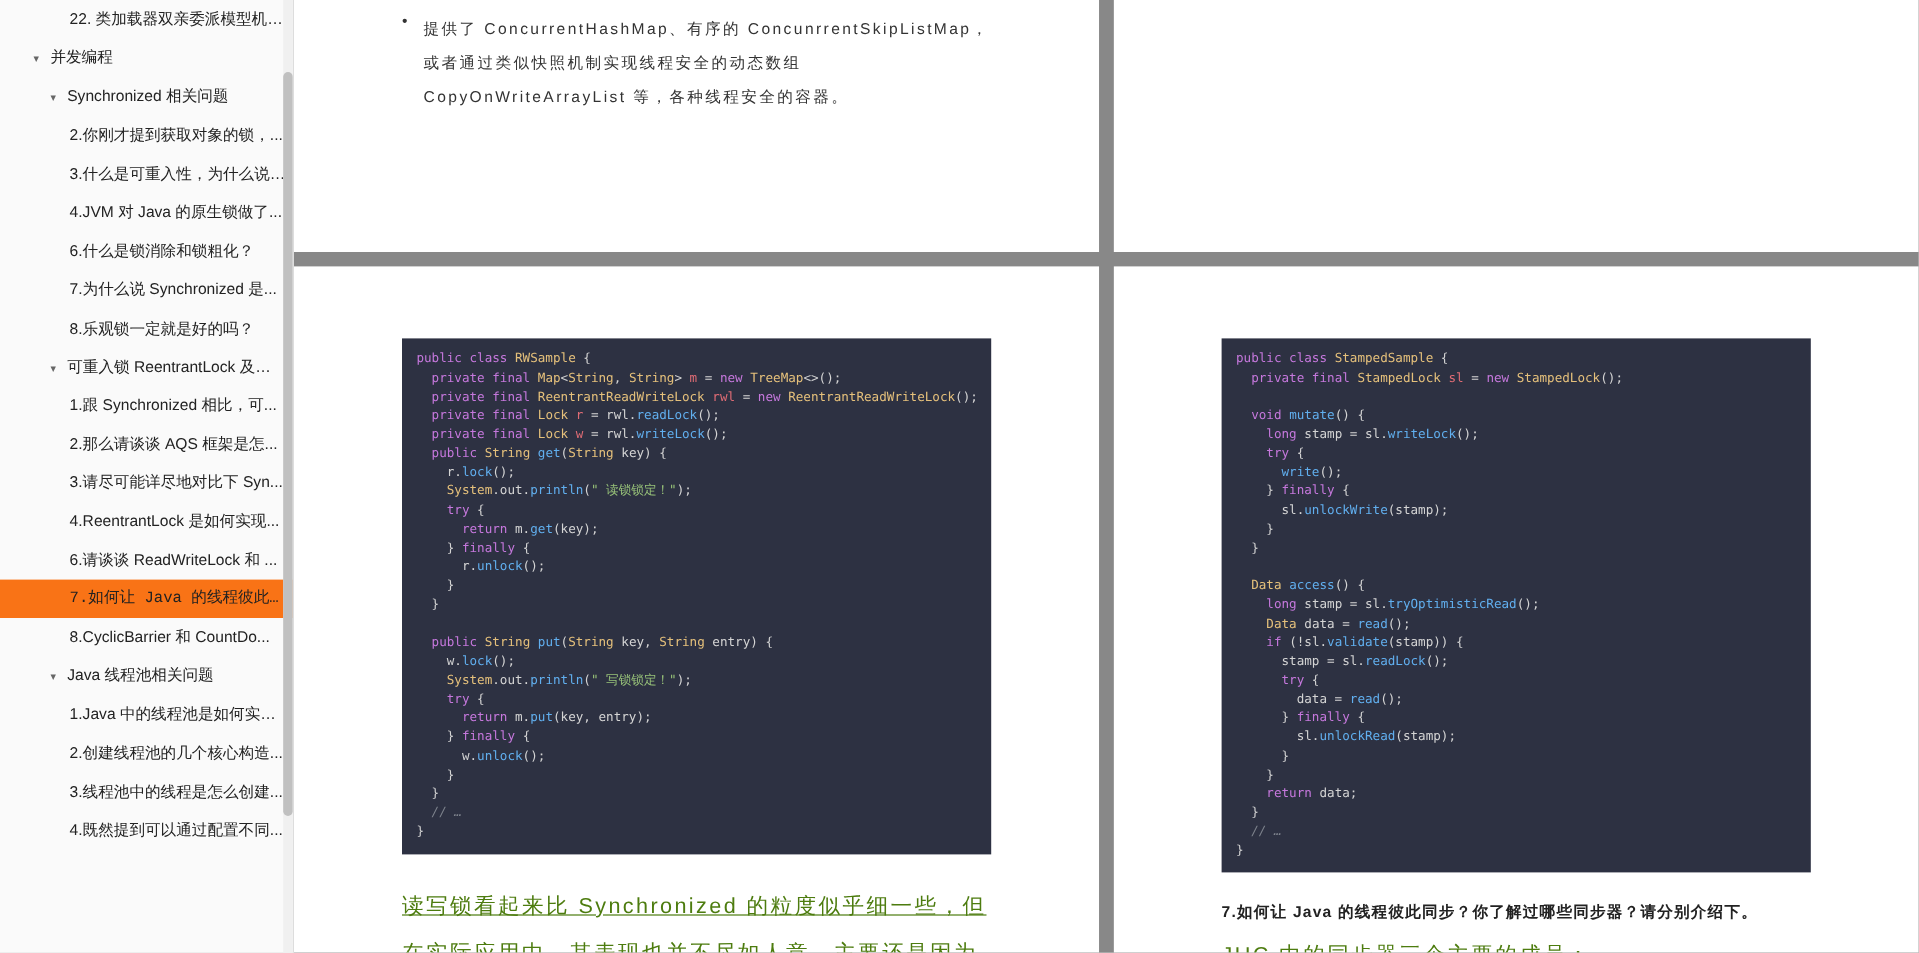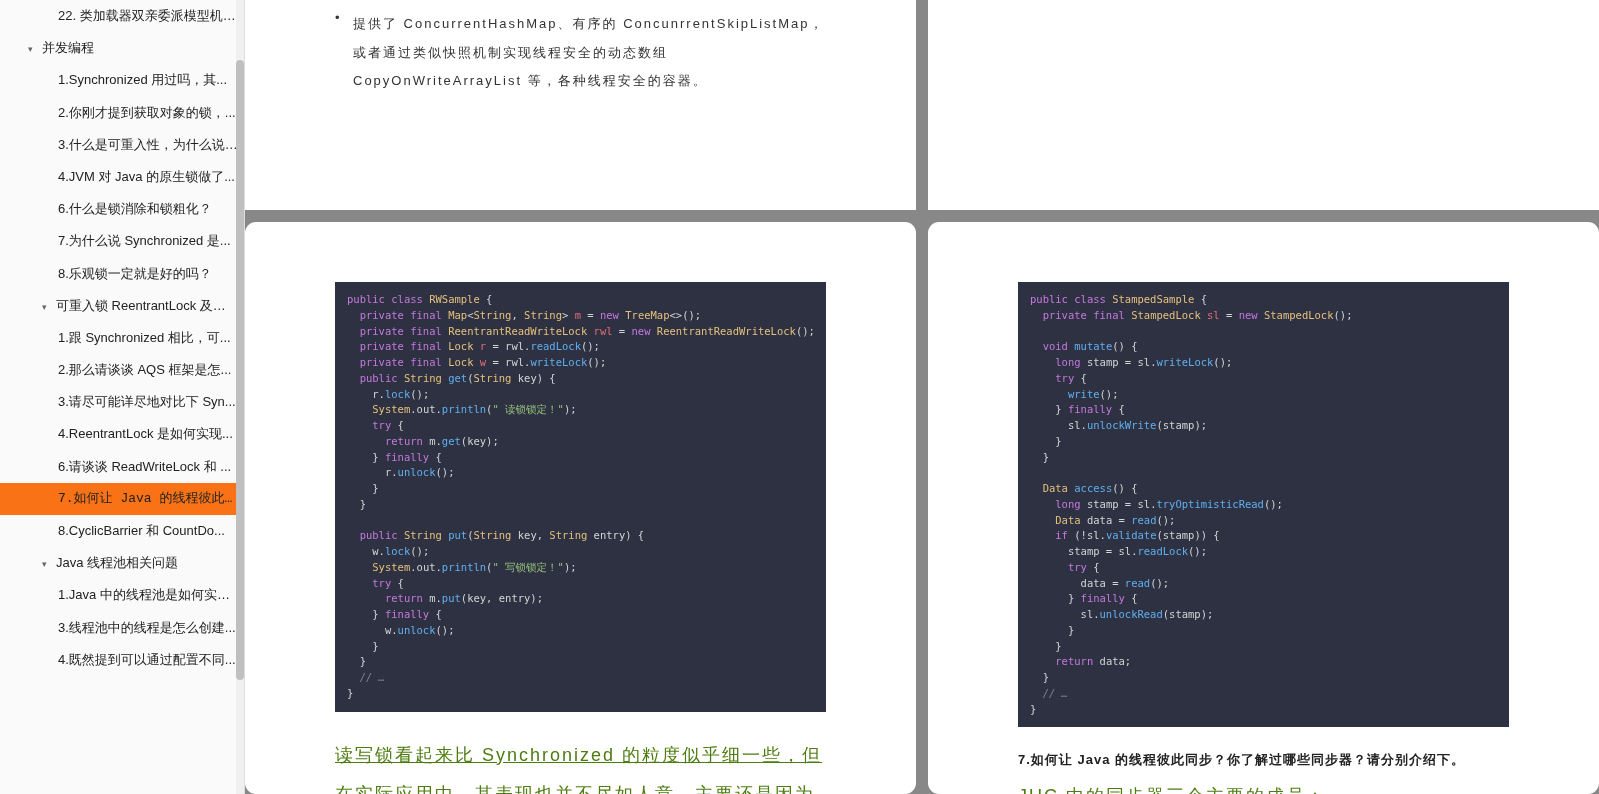"▾ Synchronized 相关问题" div.toc-item { html: none -> <div><span>▾</span><span>Synchronized 相关问题</span></div> }
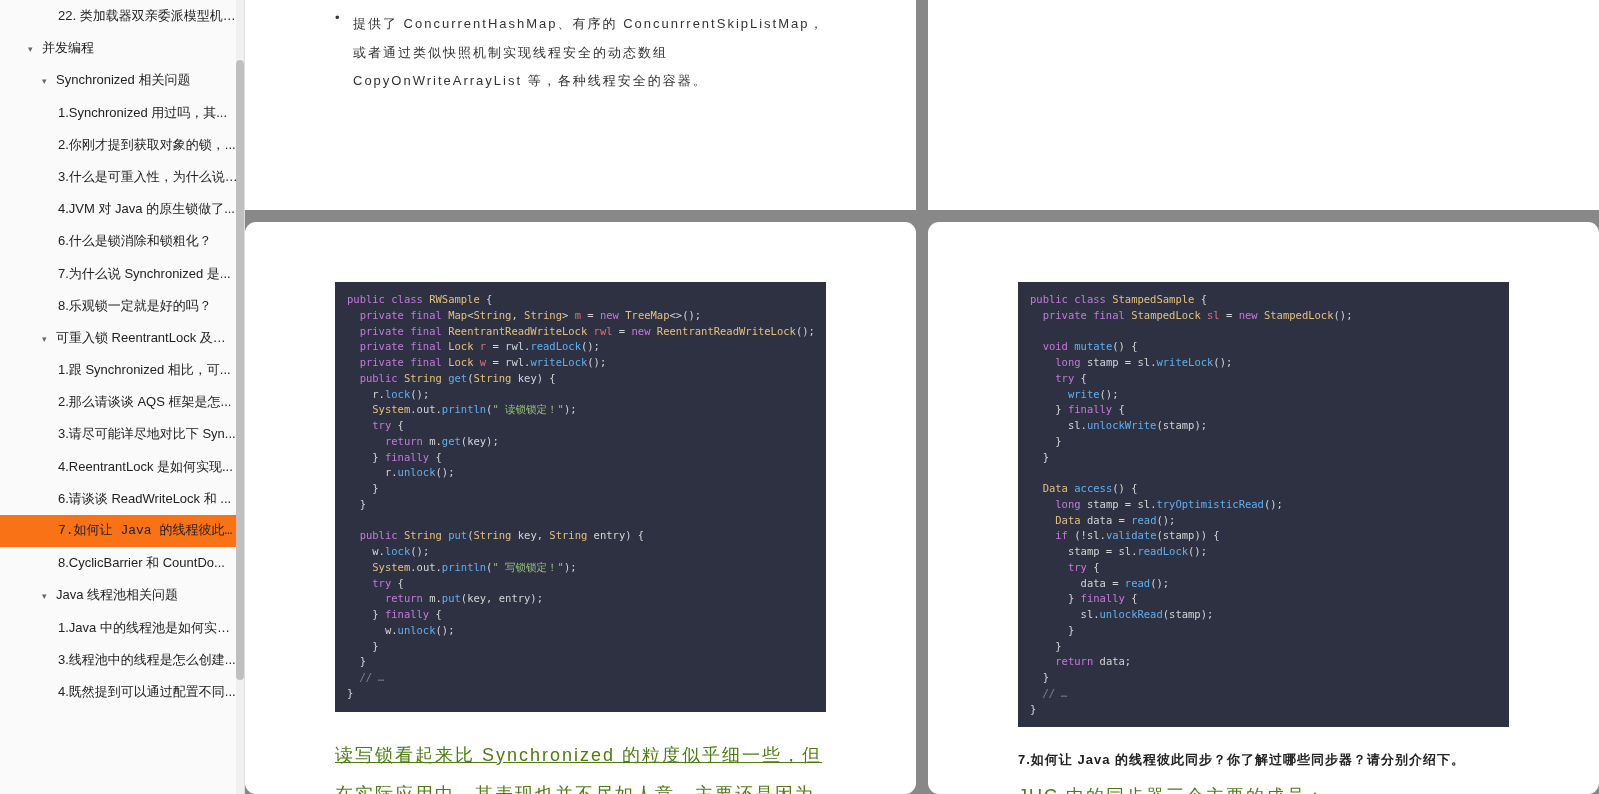"1.Synchronized 用过吗，其..." div.toc-item { html: <div><span>1.Synchronized 用过吗，其...</span></div> -> none }
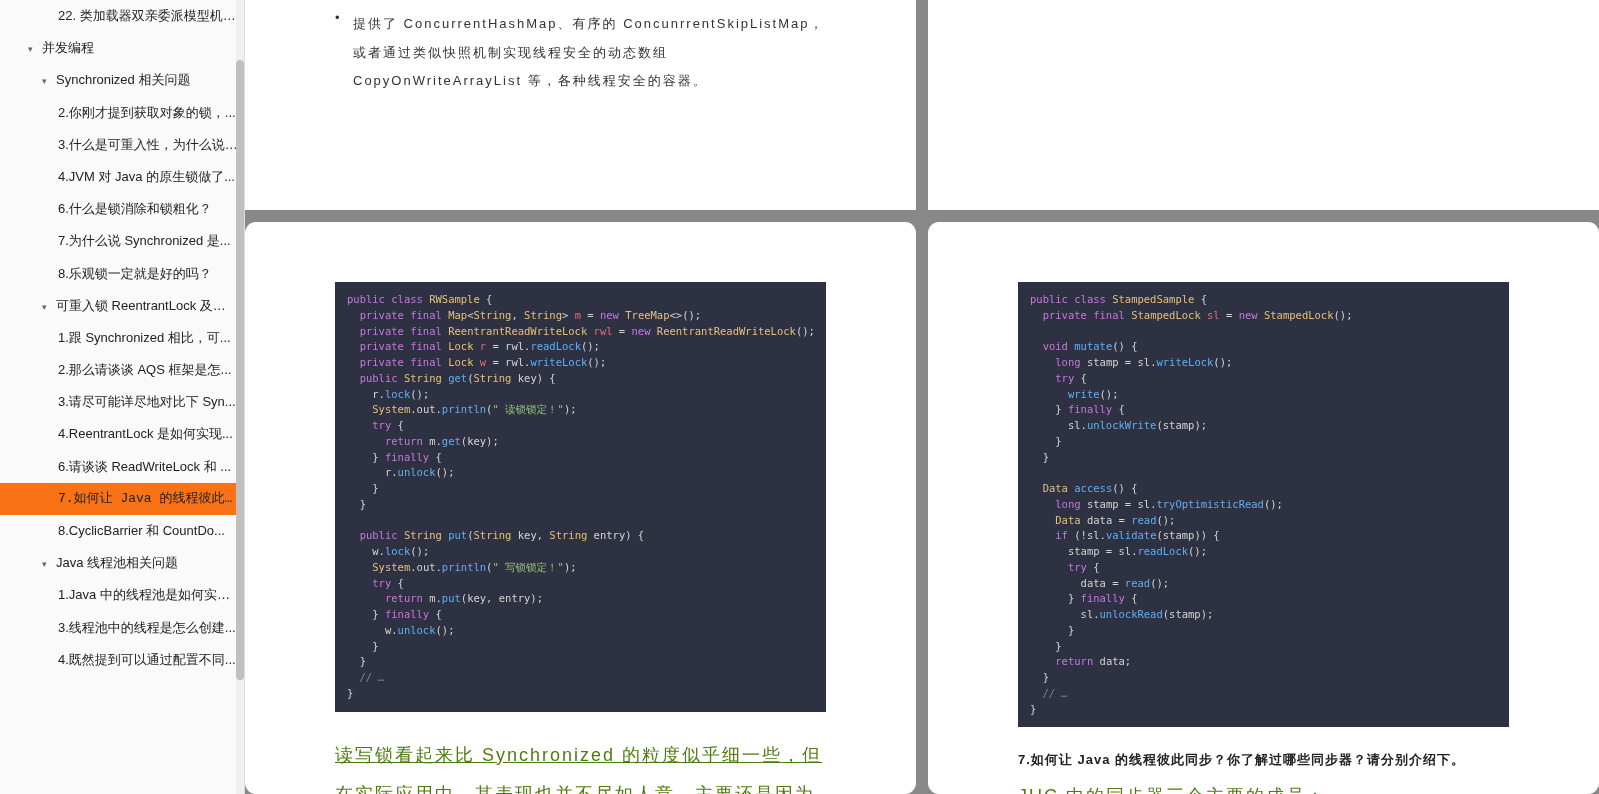"public class RWSample {" .page-bottom { border-radius: 11px -> none }
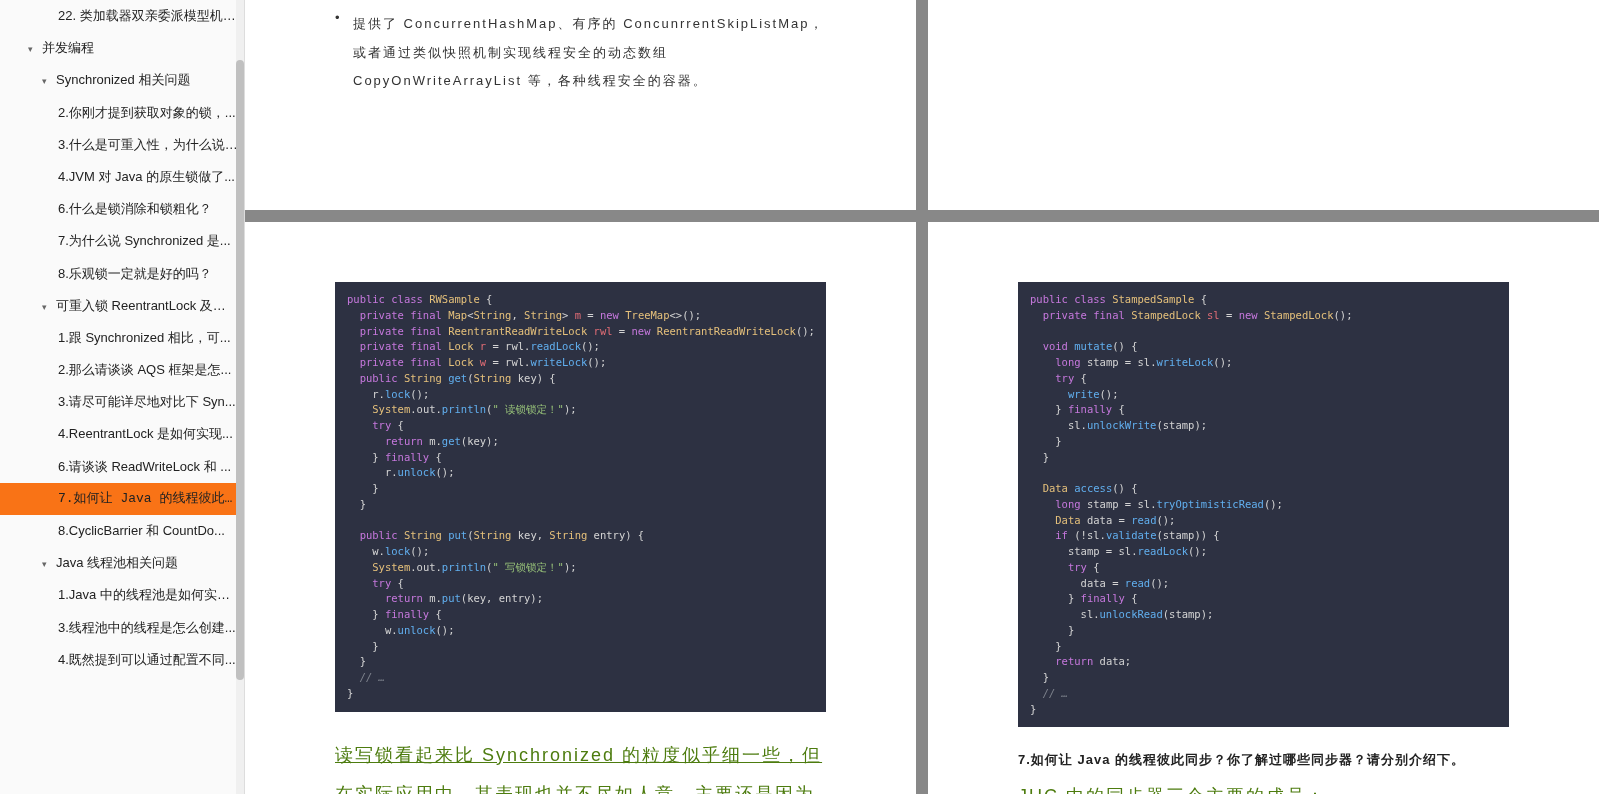"2.创建线程池的几个核心构造..." div.toc-item { html: none -> <div><span>2.创建线程池的几个核心构造...</span></div> }
